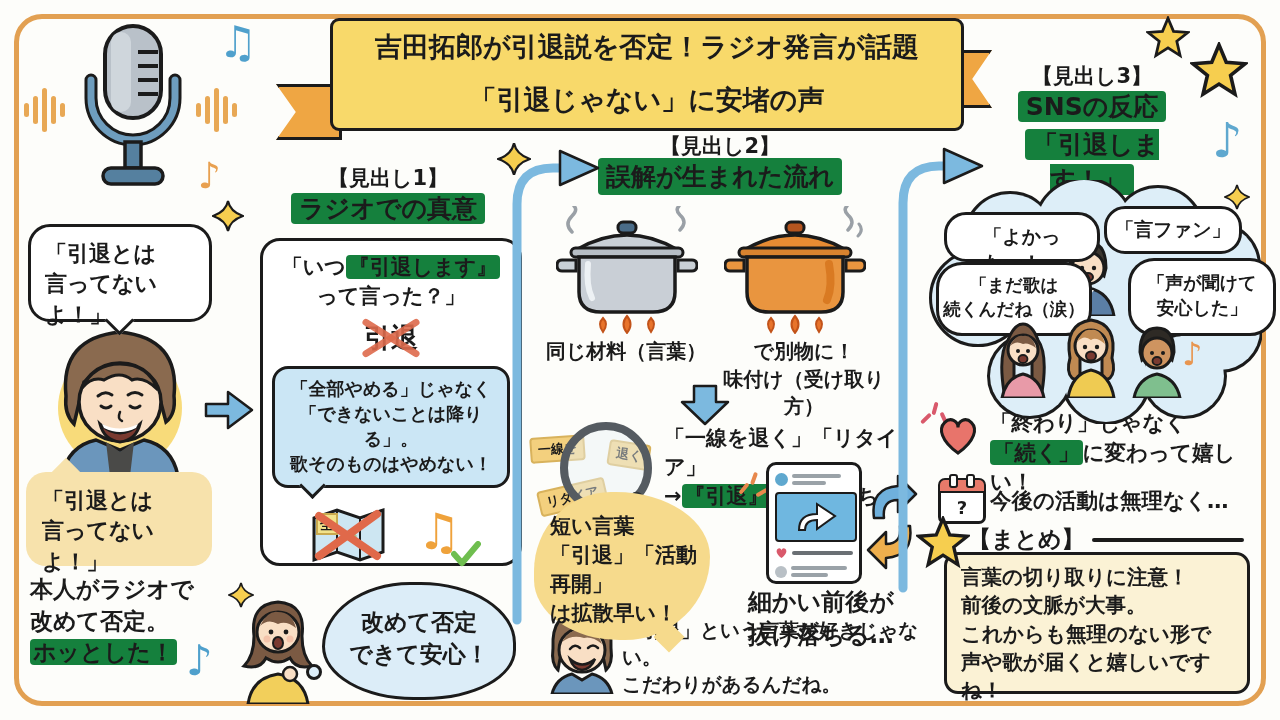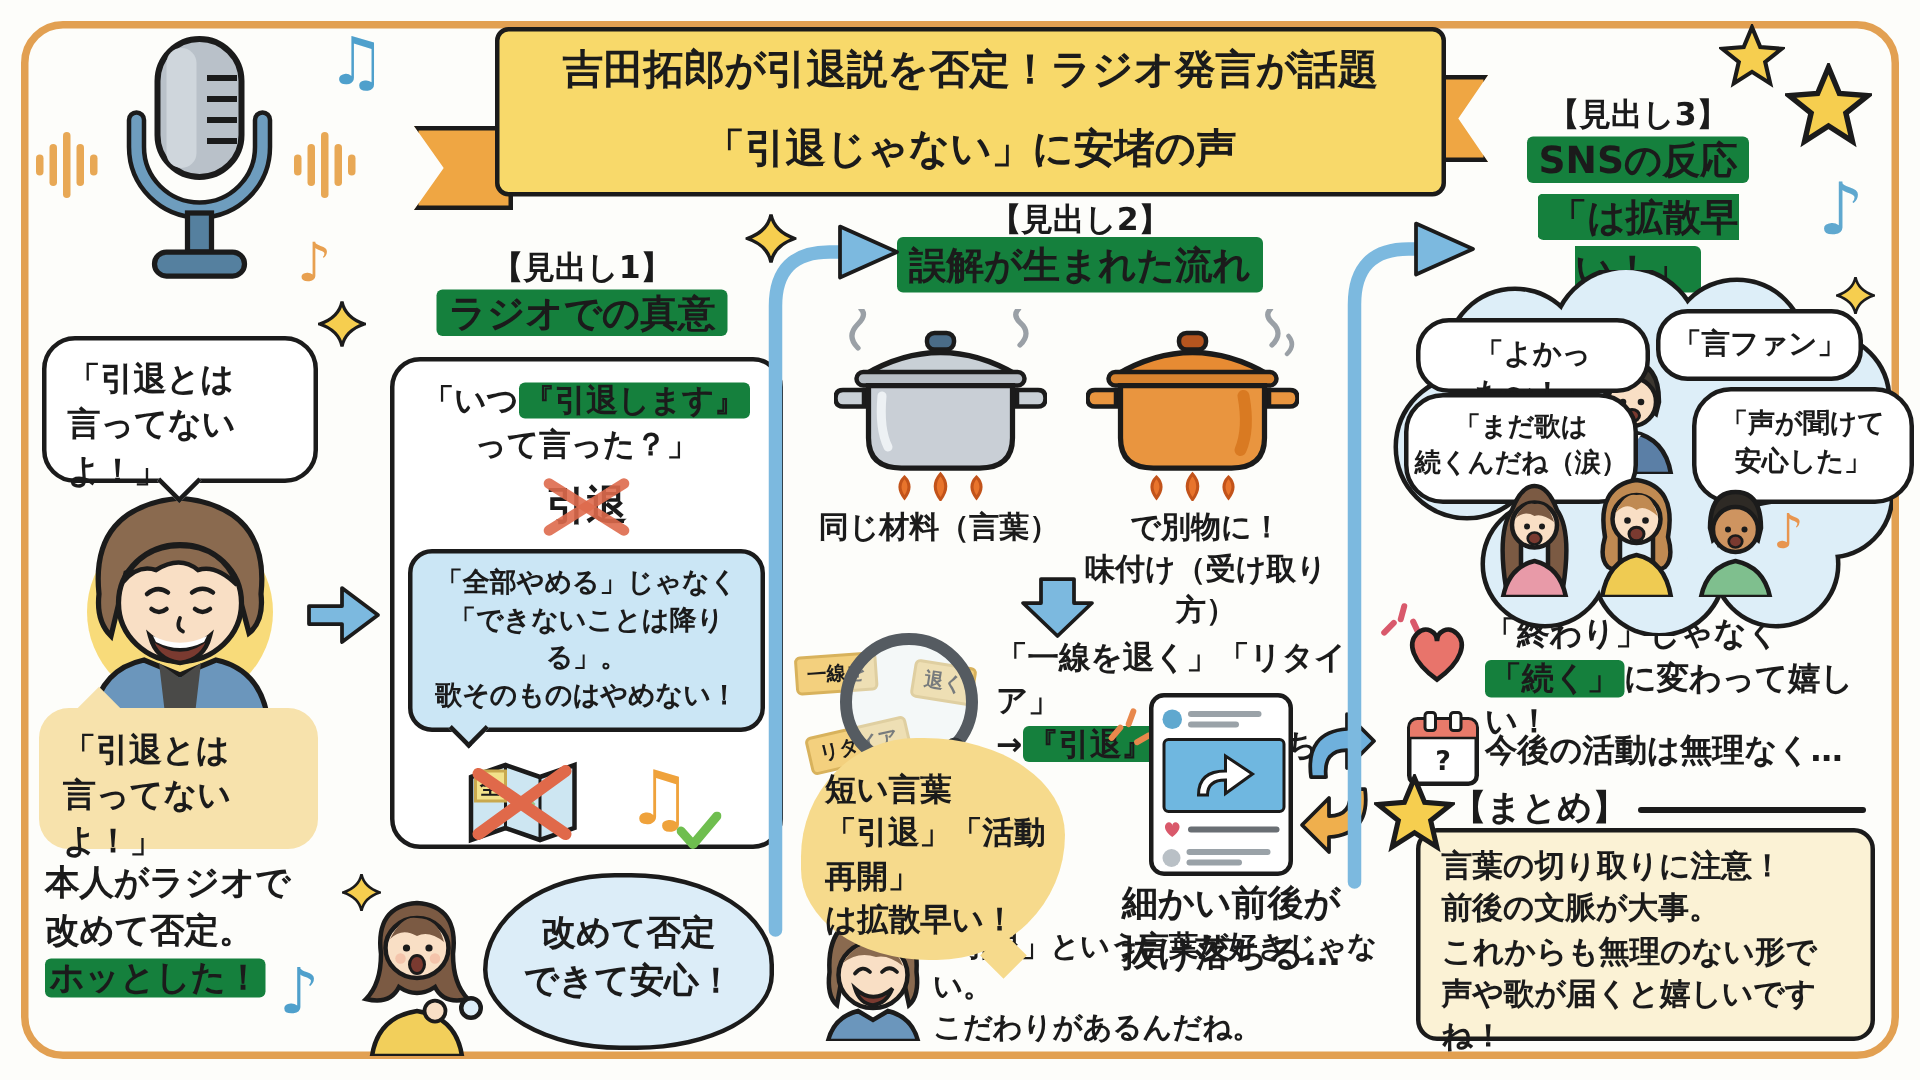"「は拡散早い！」" span.t { text: は拡散早い -> 引退します }
